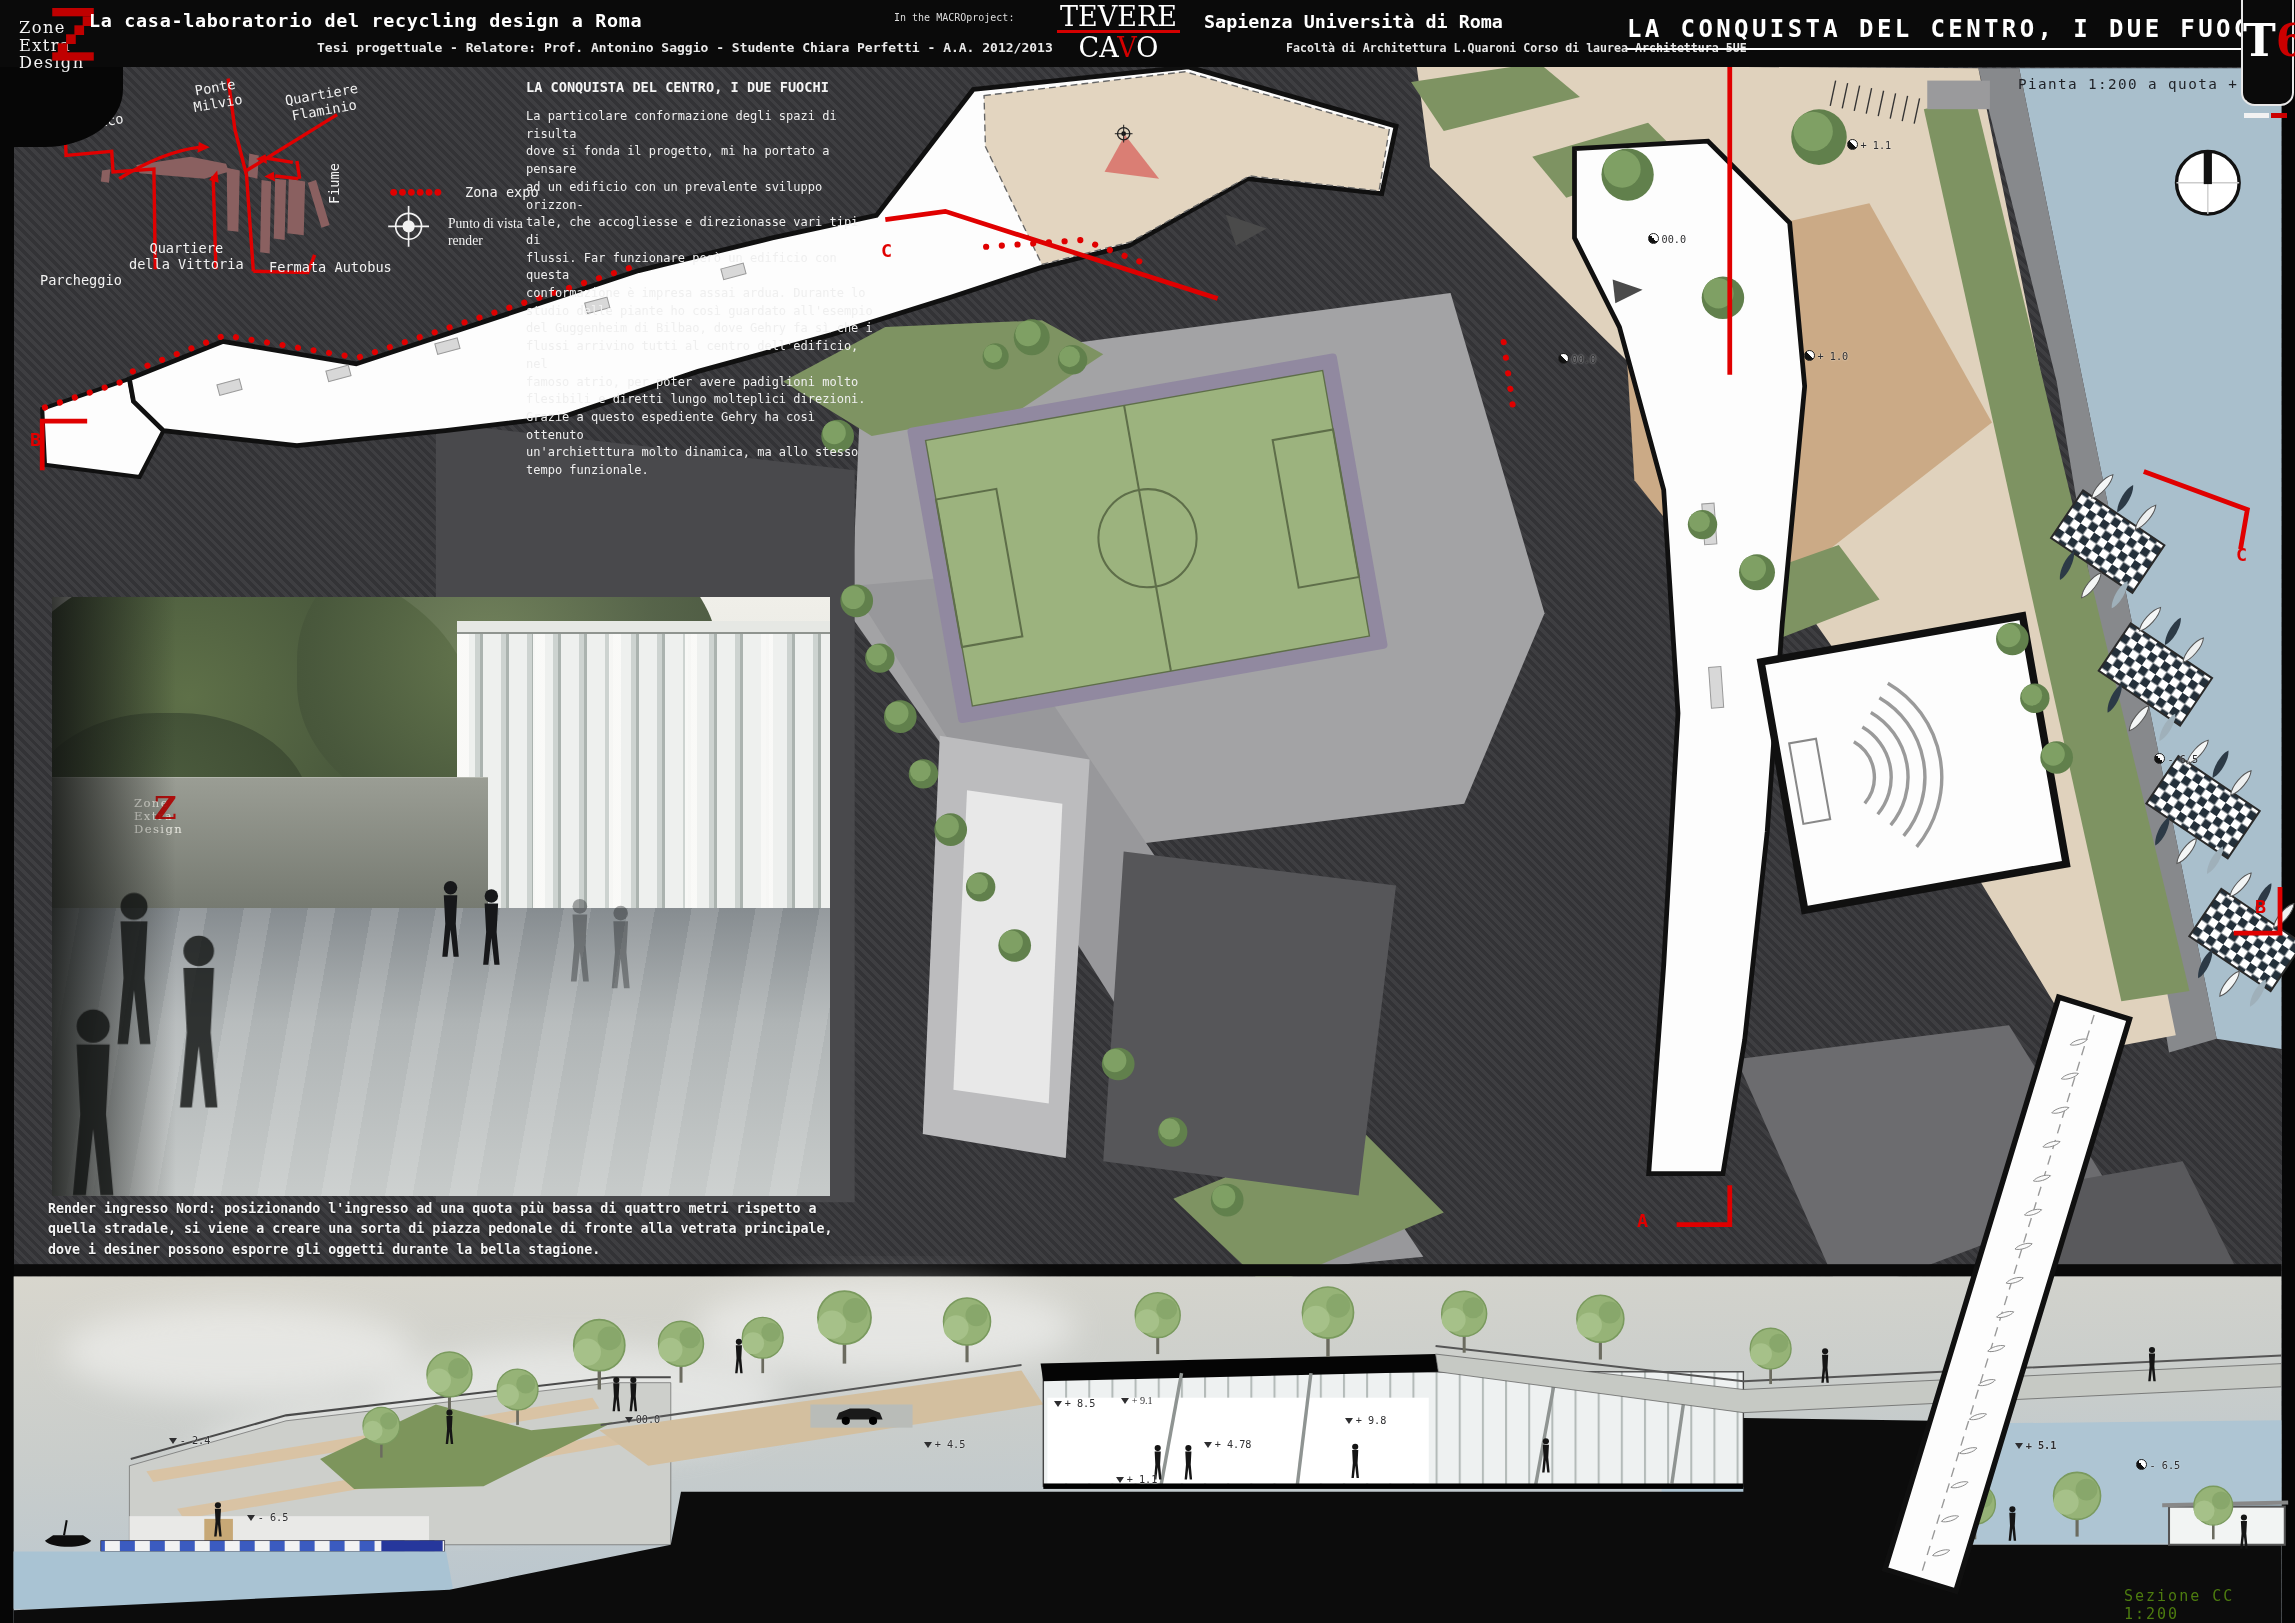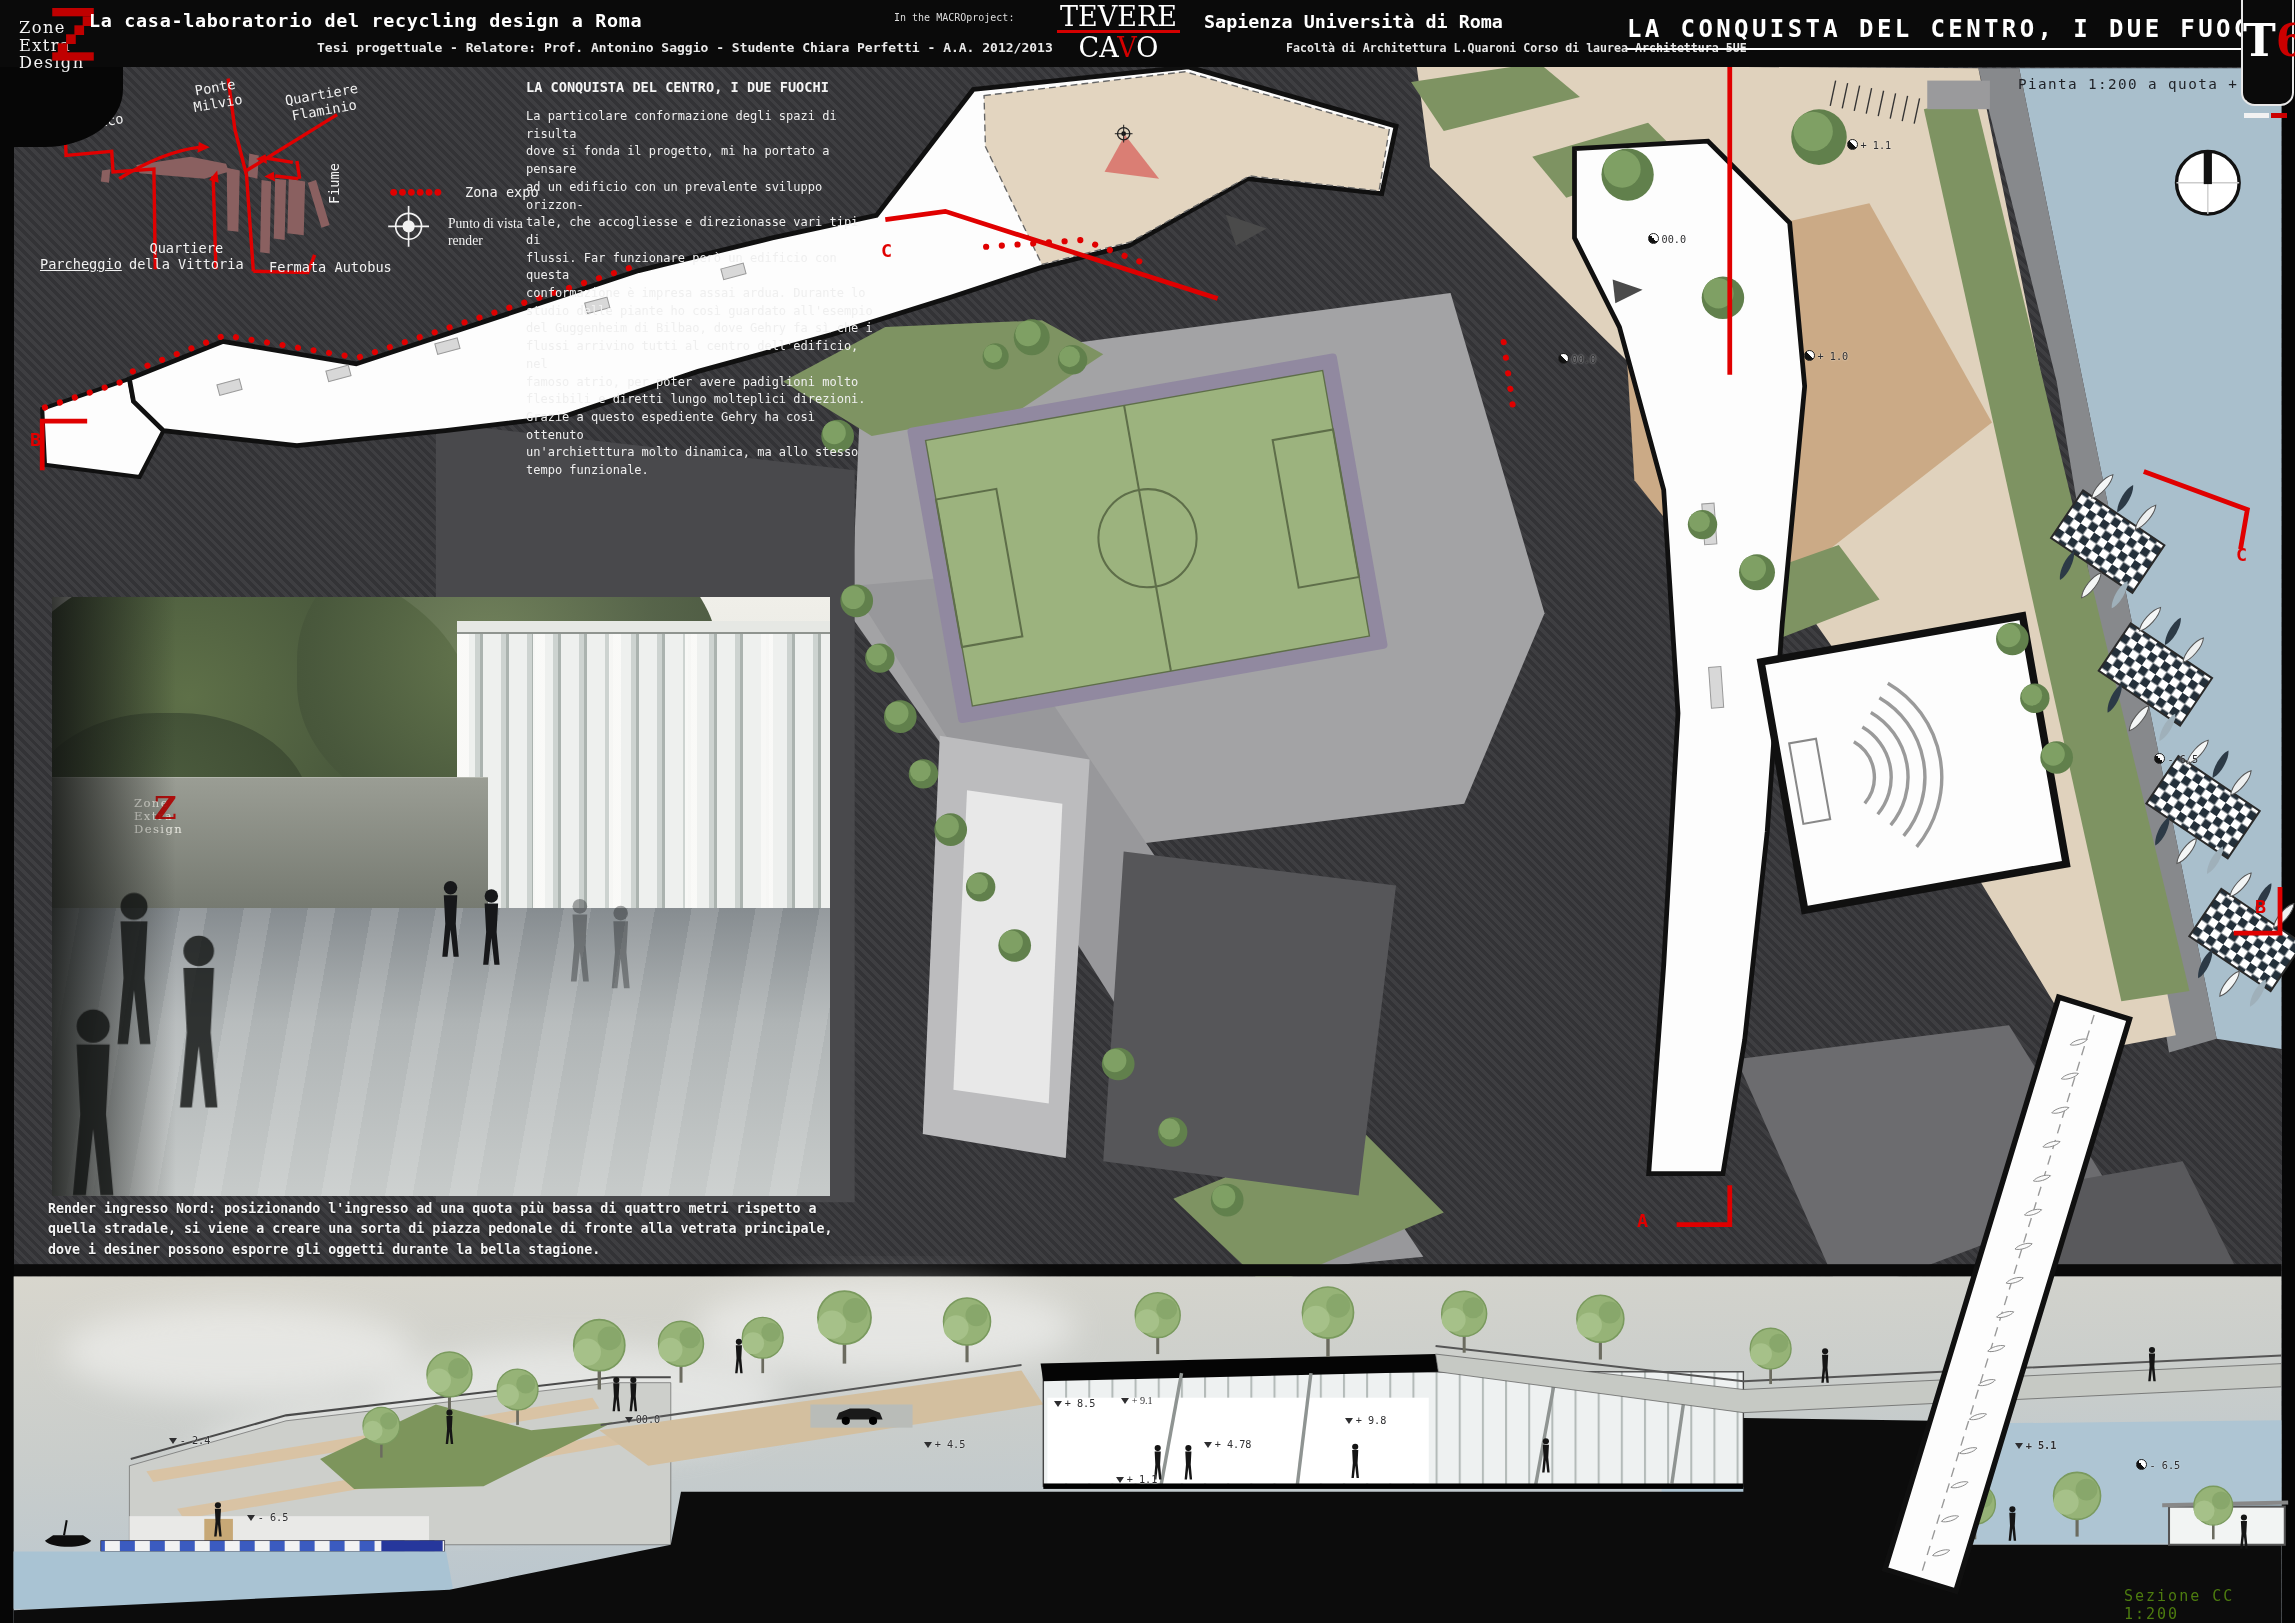"Parcheggio" div.abs { text-decoration: underline -> none; top: 256px -> 272px }
